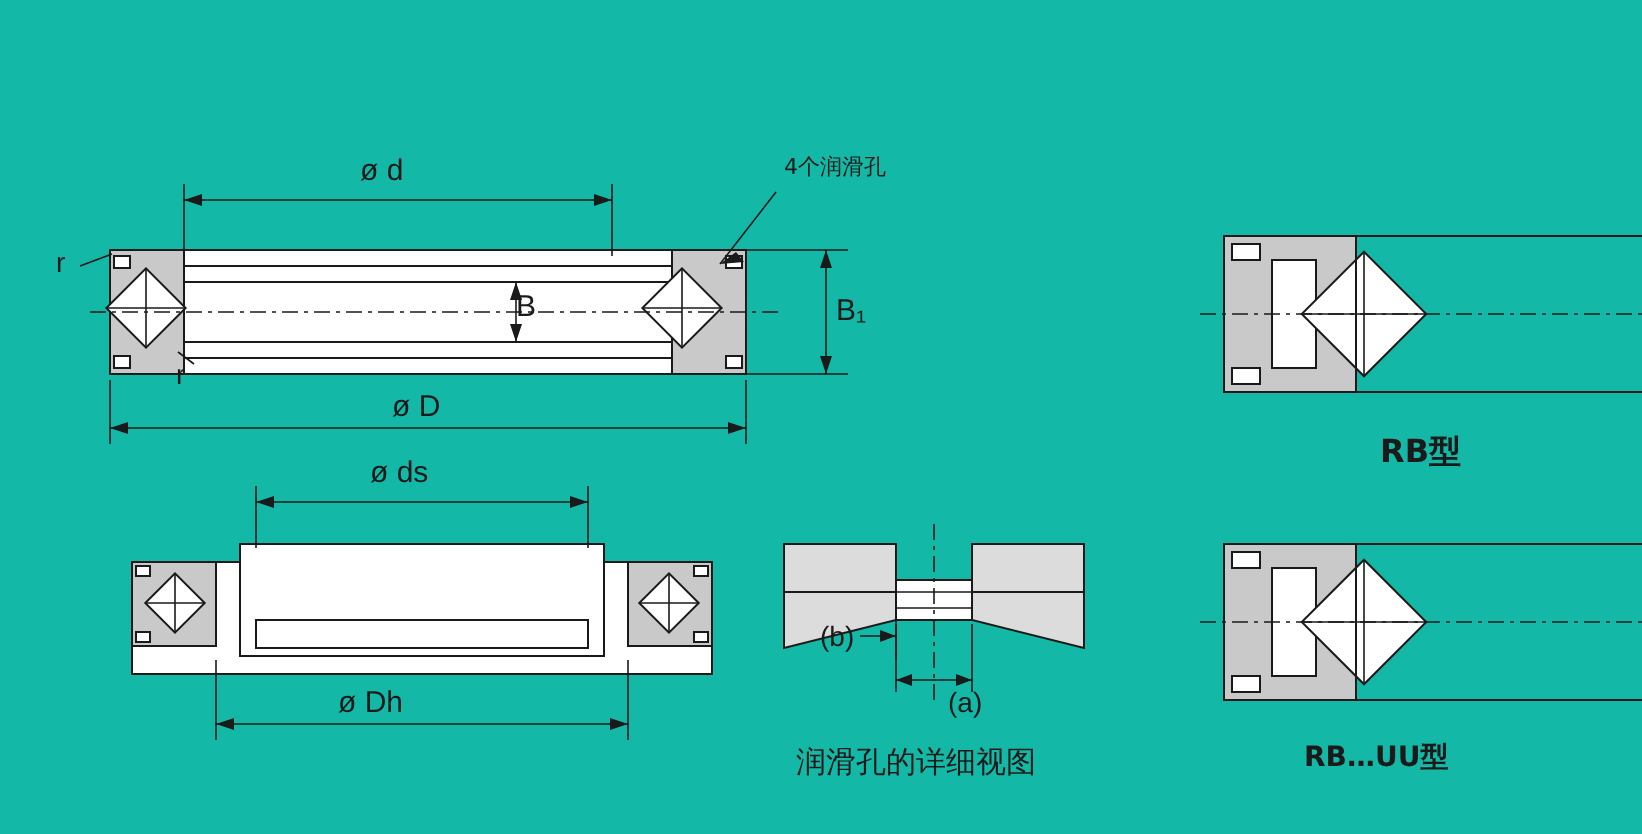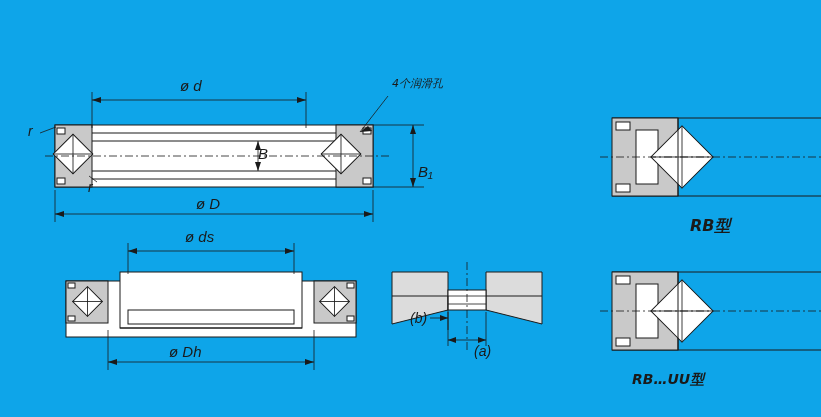"ø d" #stage { background: #0ea5e9 -> #14b8a6; font-style: italic -> none }
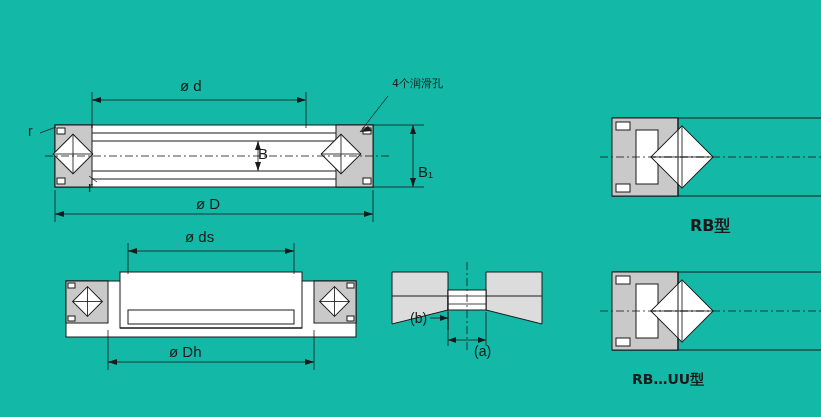"B₁" div.lbl { top: 164px -> 148px }
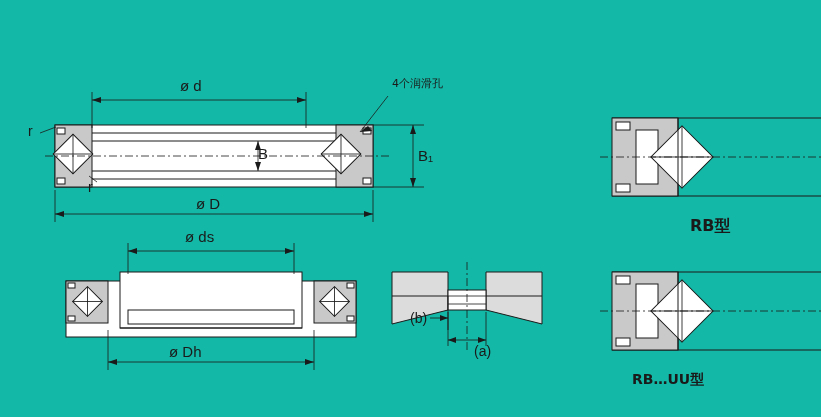"润滑孔的详细视图" div.lbl { html: none -> <div>润滑孔的详细视图</div> }
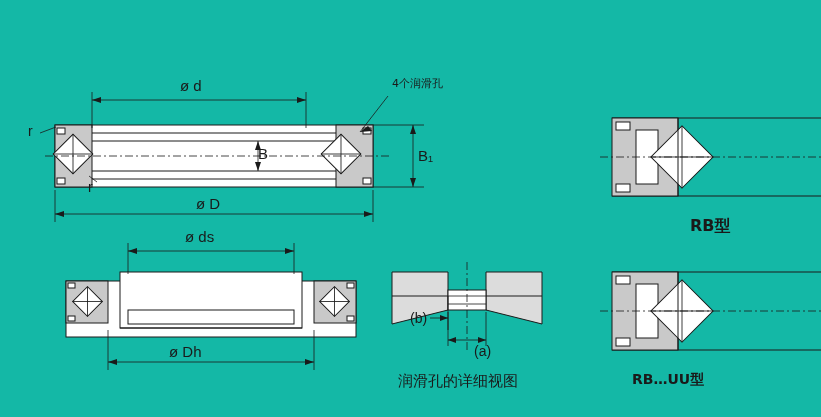"RB…UU型" div.lbl { left: 632px -> 652px }
